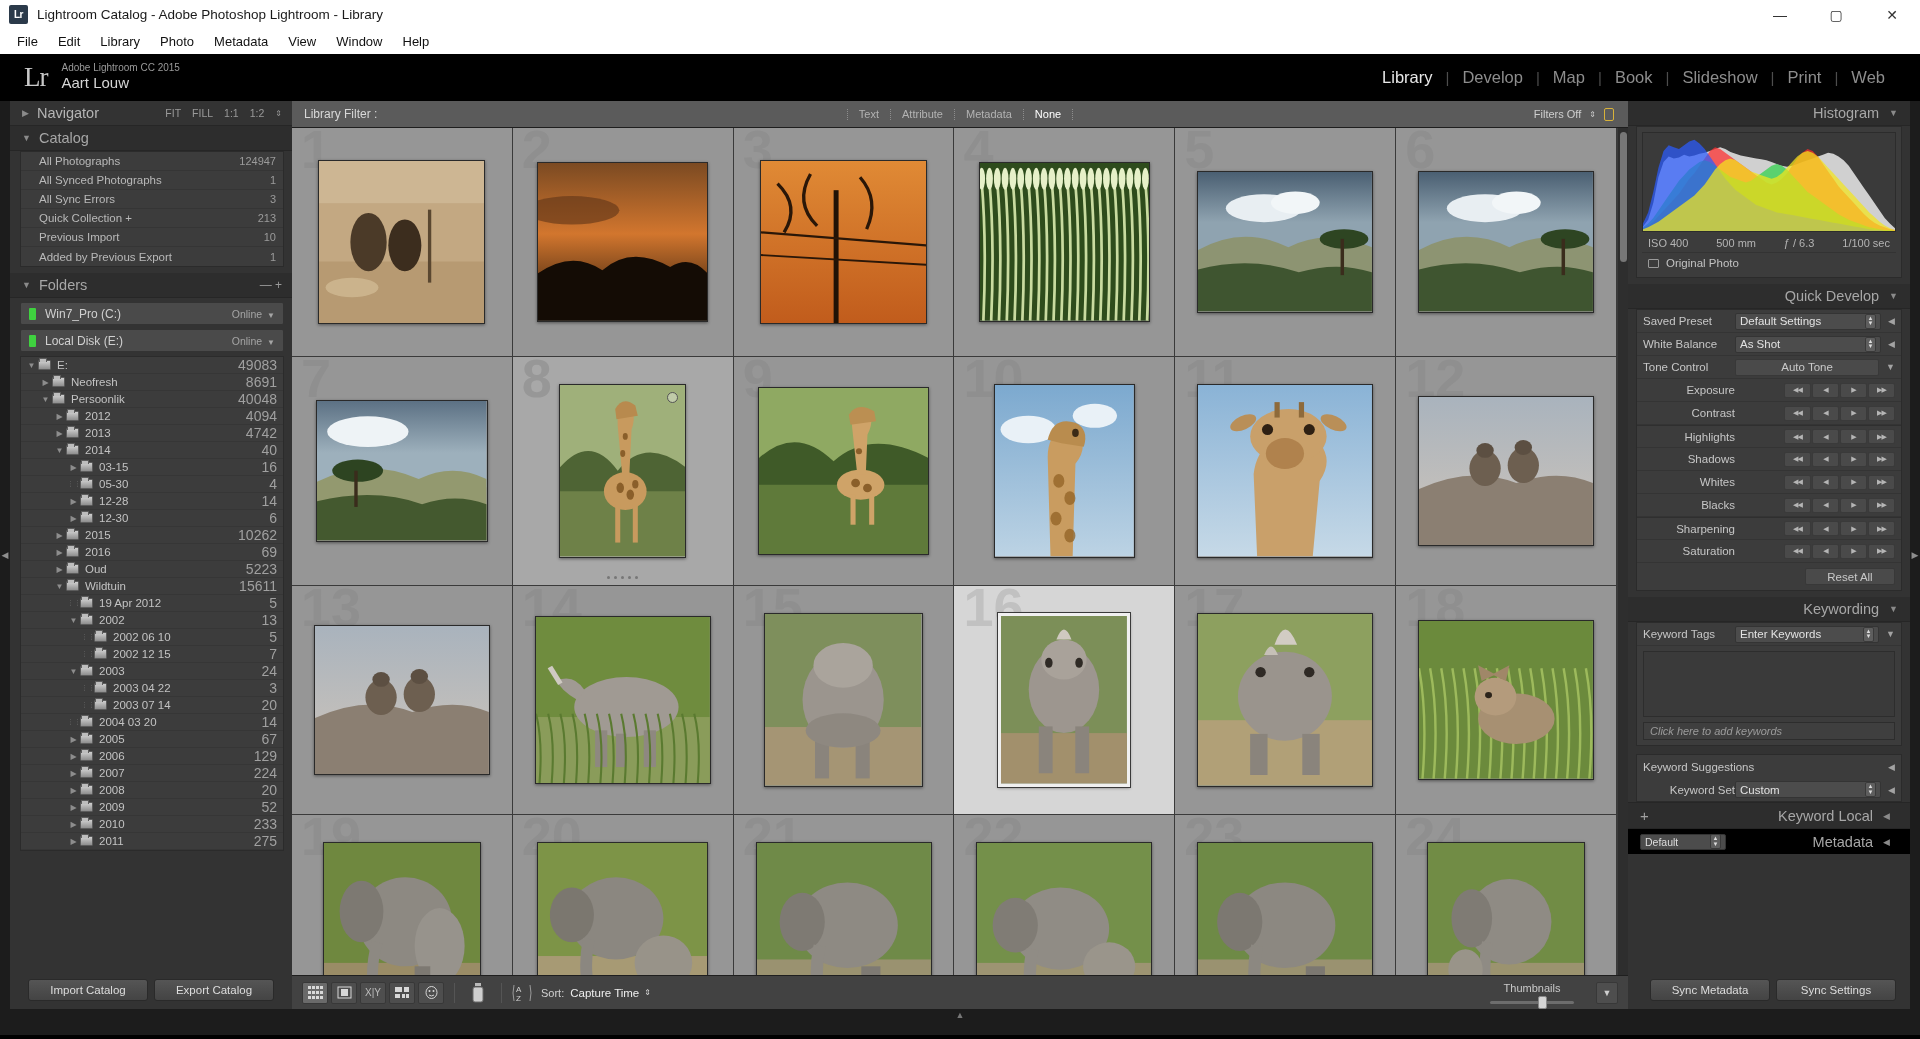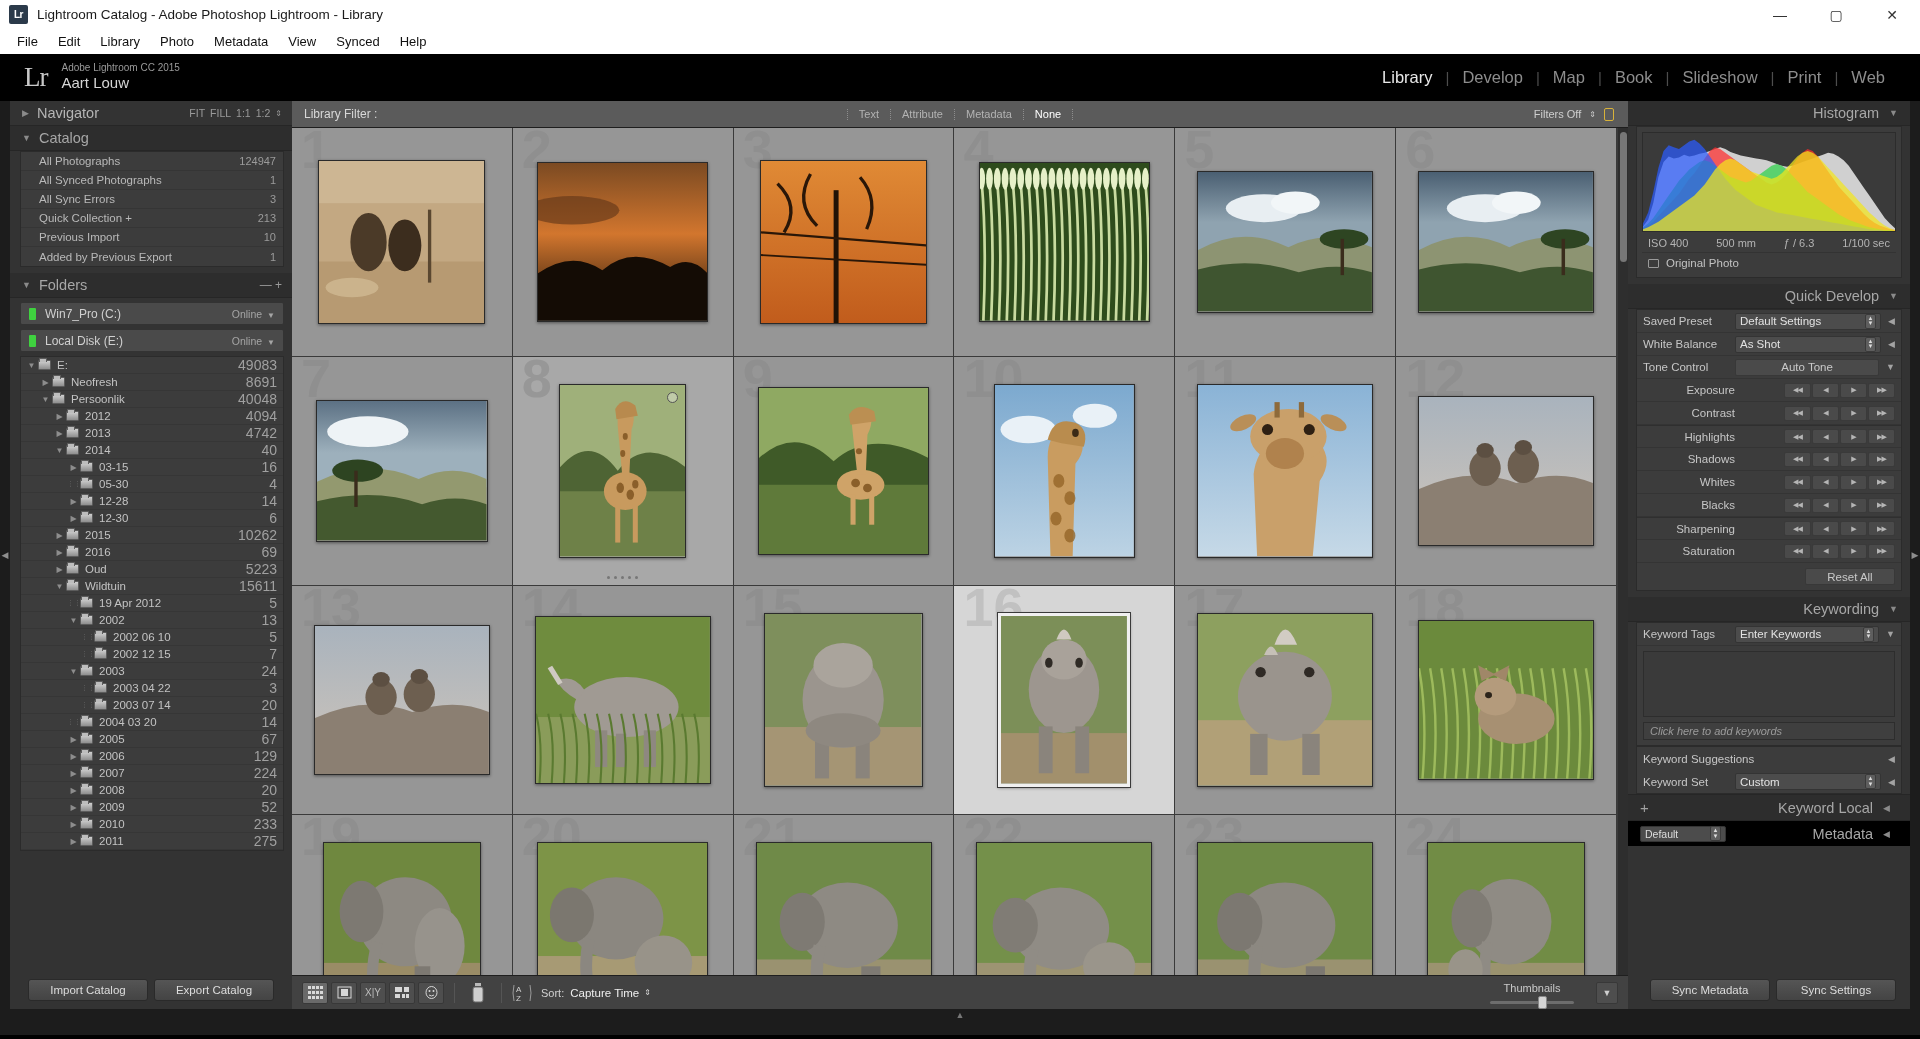"Synced" div.menu-item { text: Synced -> Window }
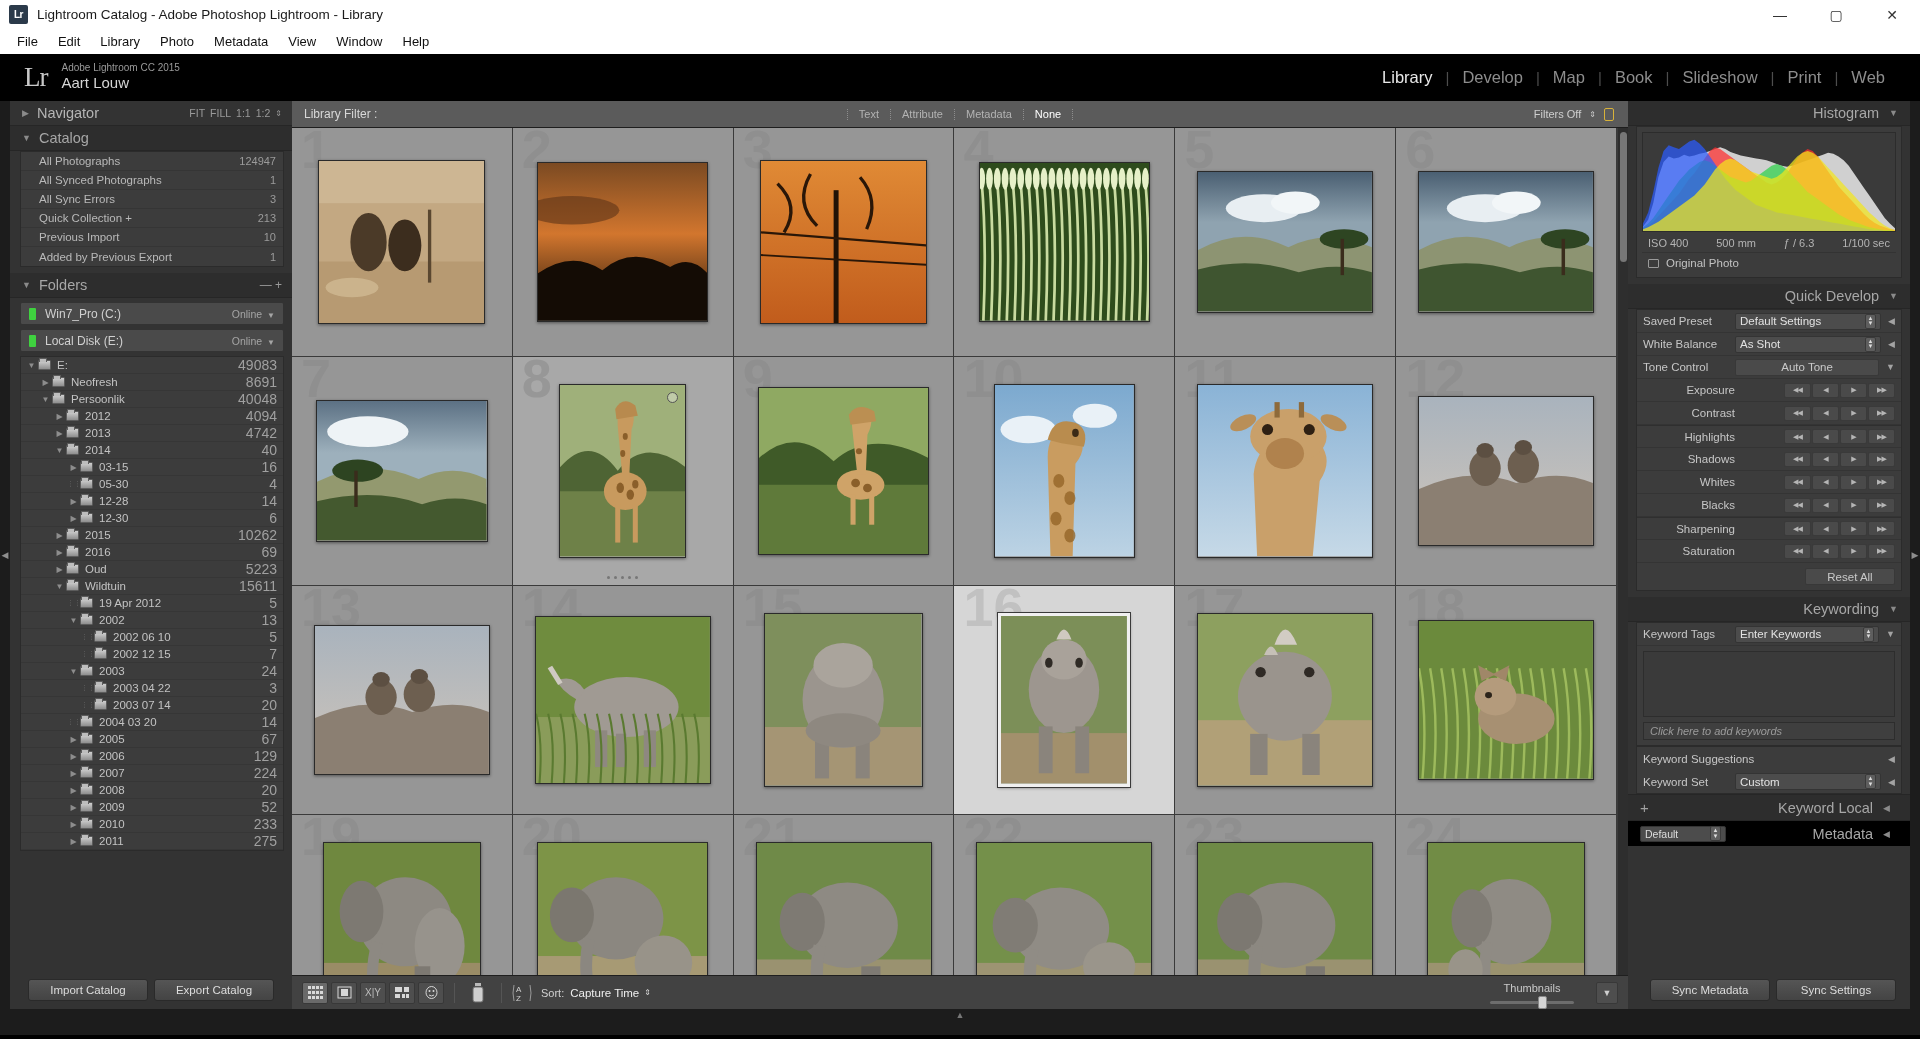"FIT" .nav-zoom { gap: 5px -> 11px }
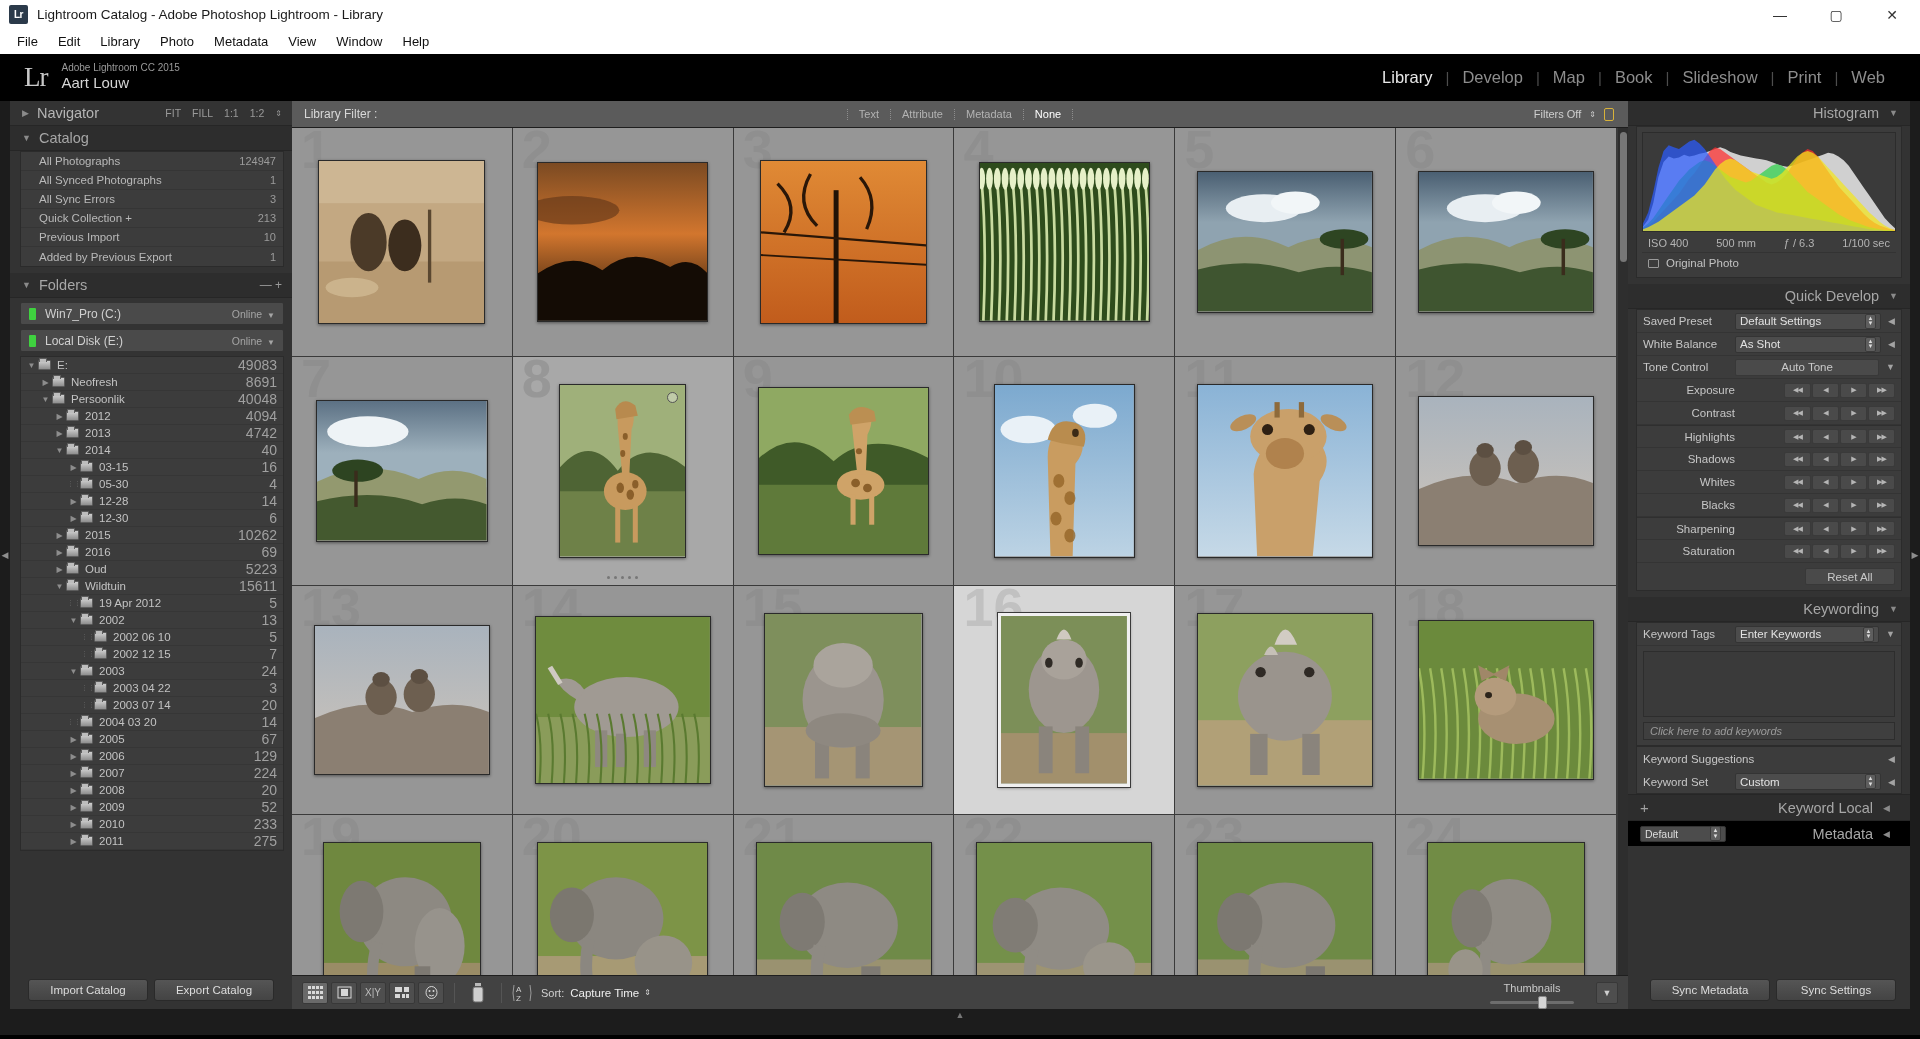"Keyword Suggestions" div.rbody { margin-top: 0 -> 8px; text-align: none -> right }
